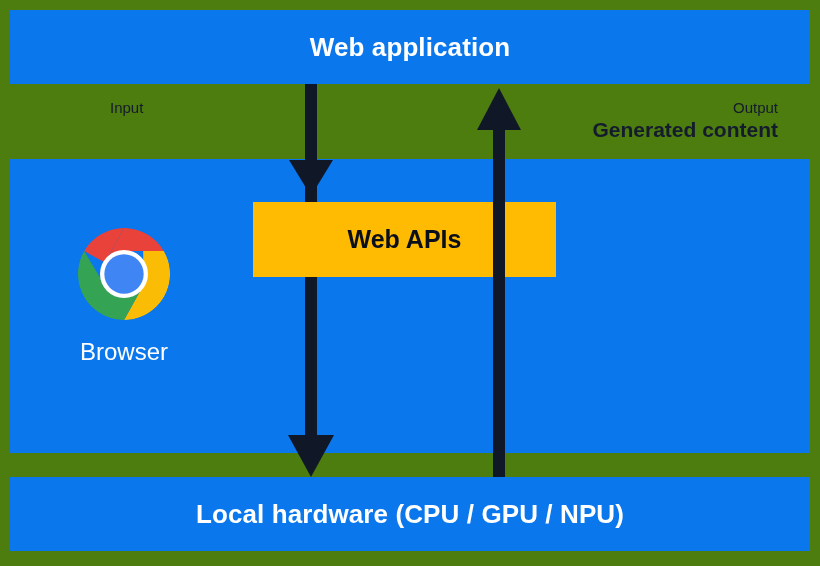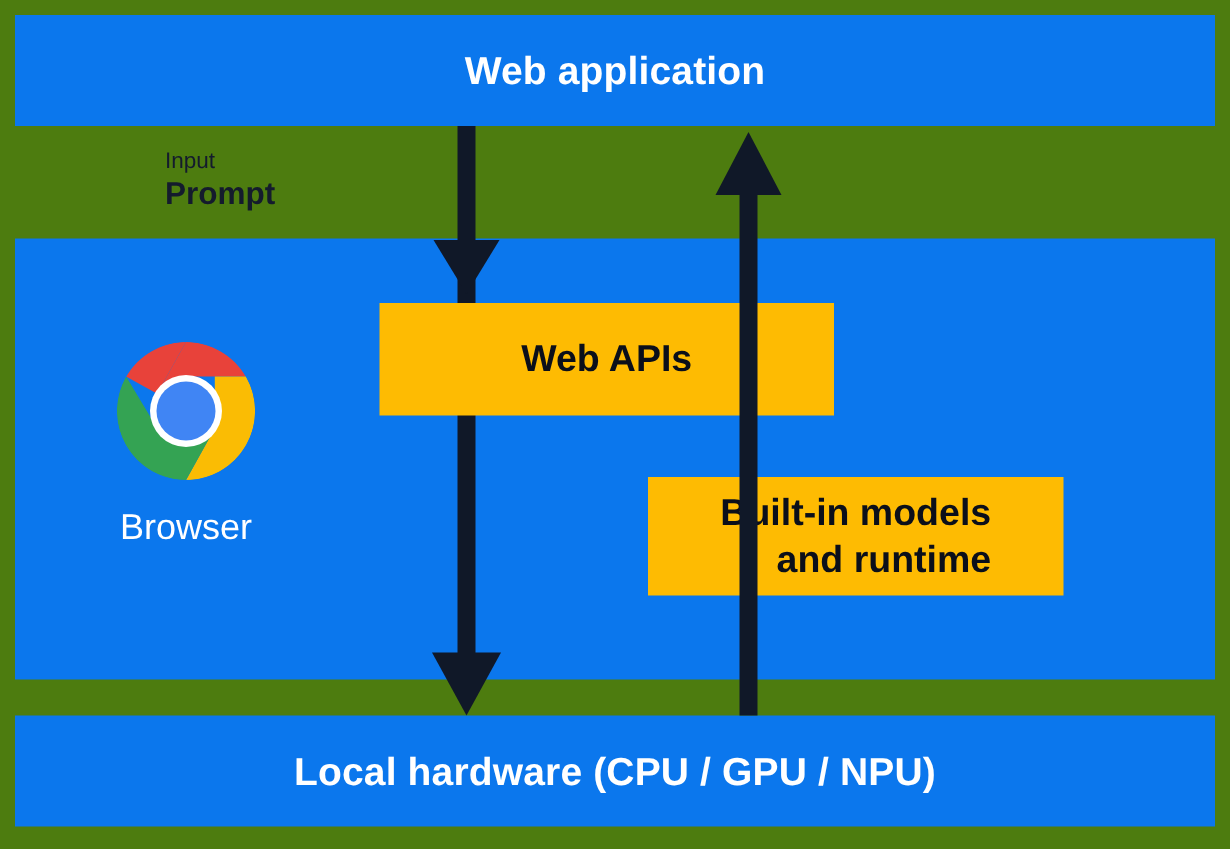"Output" div.caption { html: none -> <div> <span>Output</span> <span>Generated content</span> </div> }
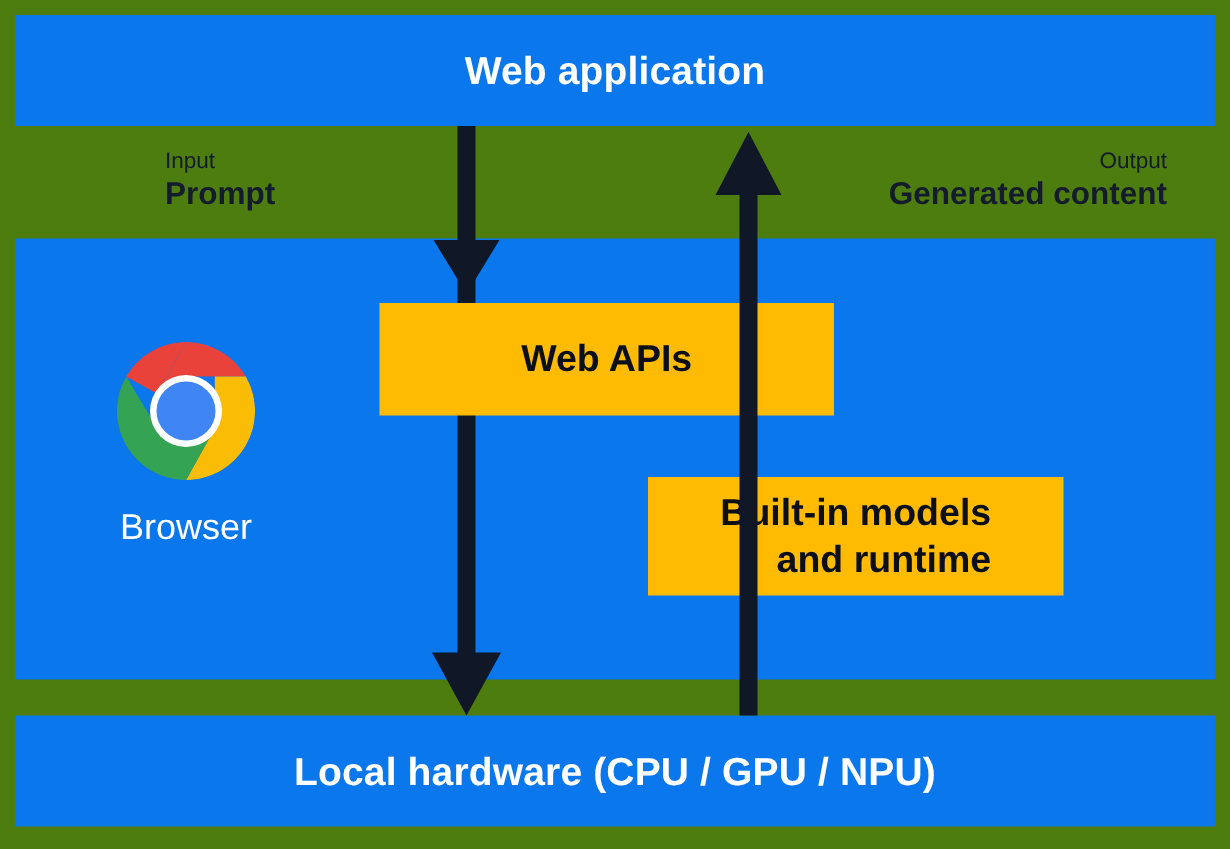"Prompt" span.caption-value { html: <span>Prompt</span> -> none }
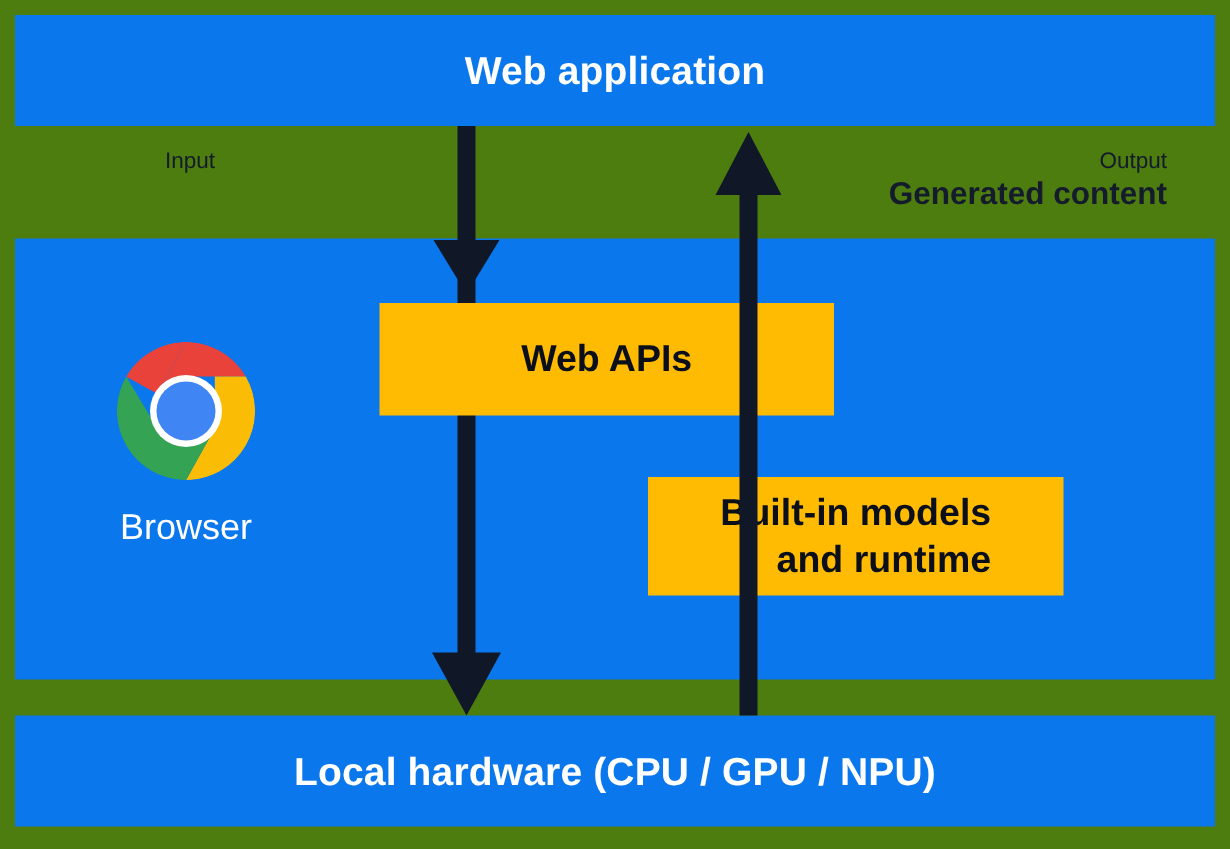"Built-in models" div.yellow-box { html: <div> <span> <span>Built-in models</span> <span>and runtime</span> </span> </div> -> none }
